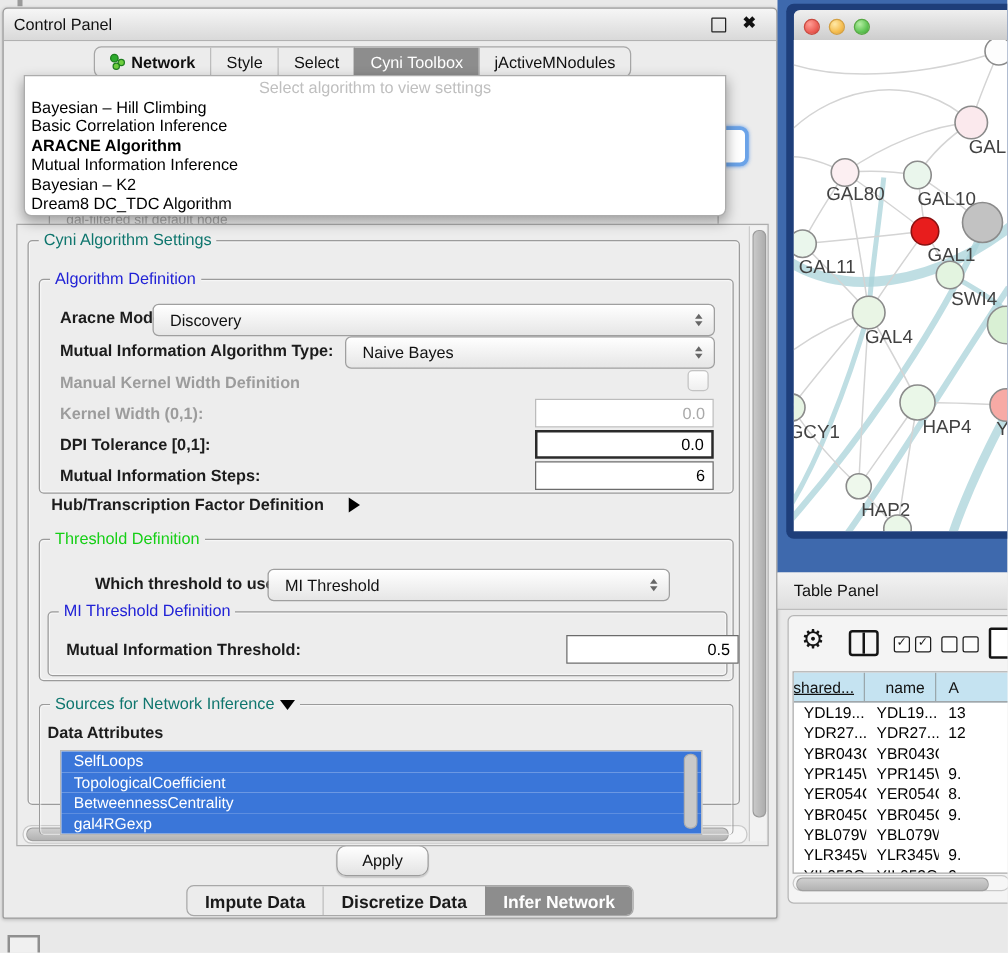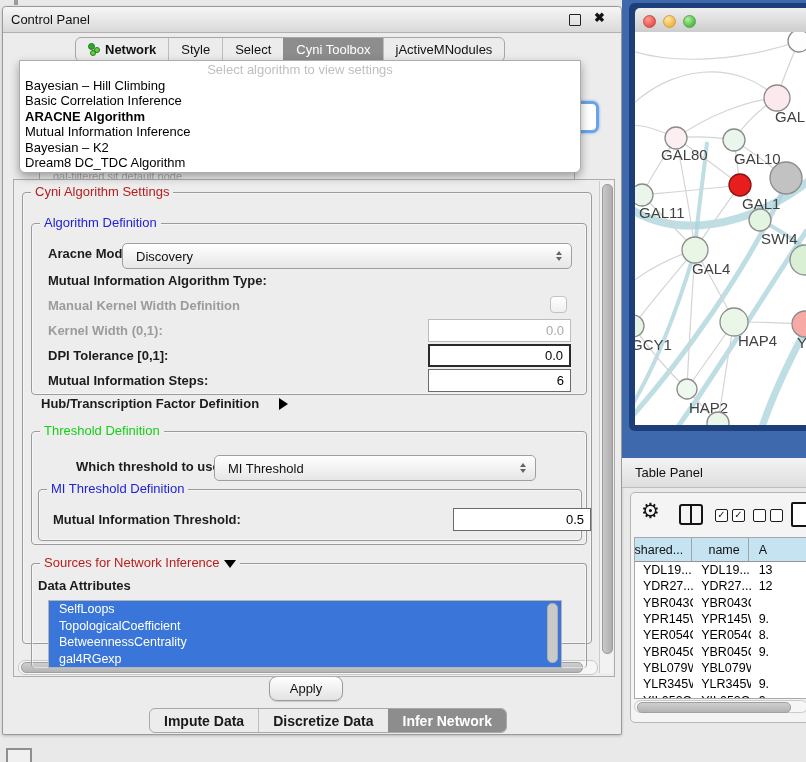"Cyni Algorithm Settings" .gtitle { color: #b91c1c -> #0f766e }
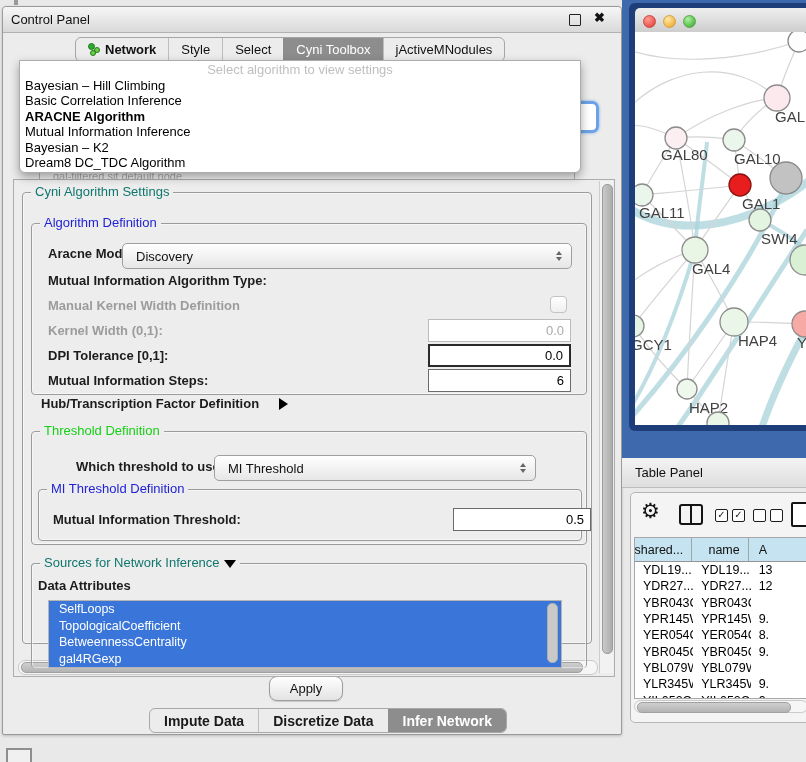"Naive Bayes" div.combo { html: none -> <div> <span>Naive Bayes</span> <span> <i></i> <i></i> </span> </div> }
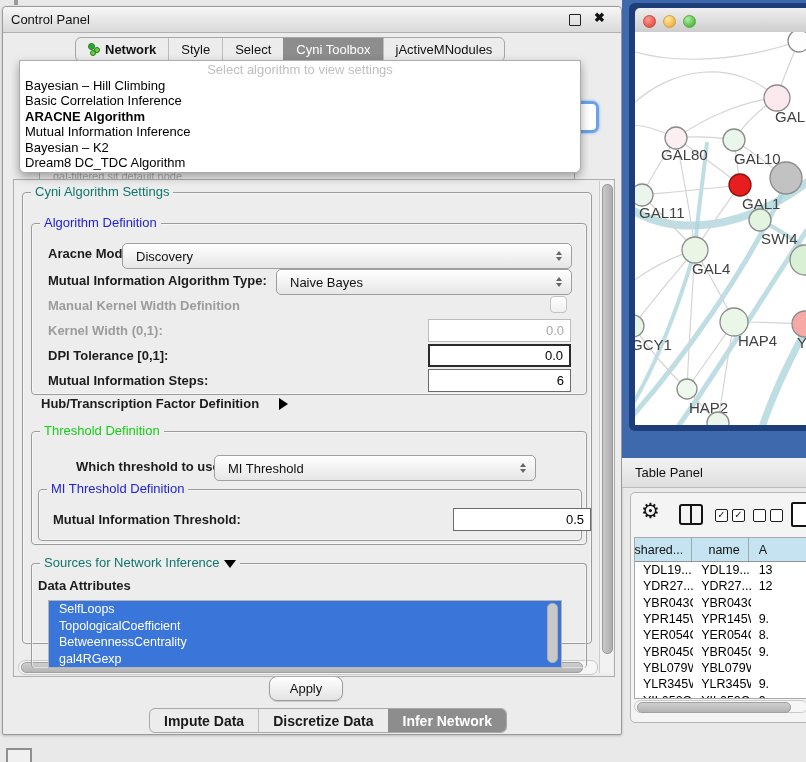"shared..." div.tp-hcell { text-decoration: none -> underline }
